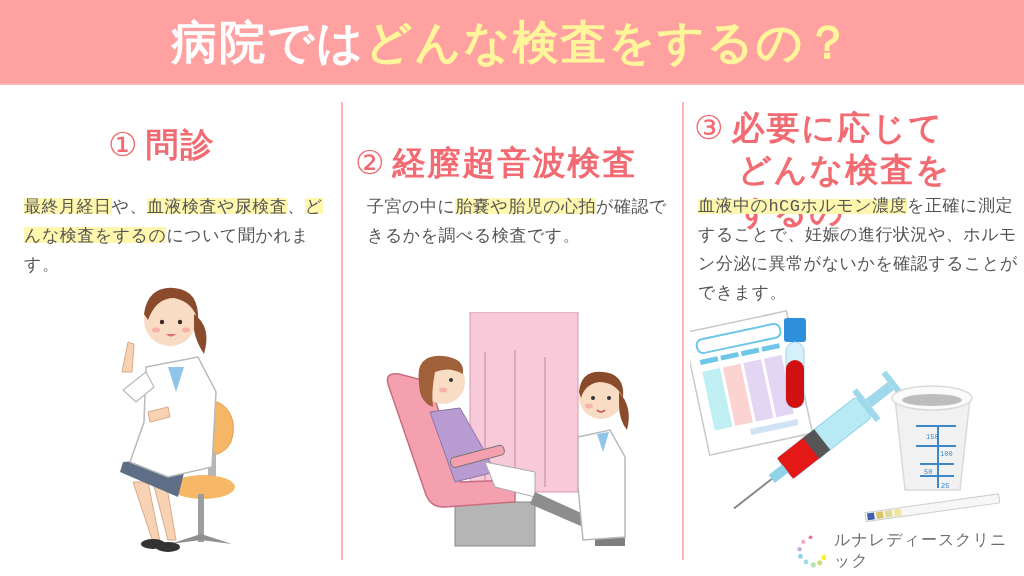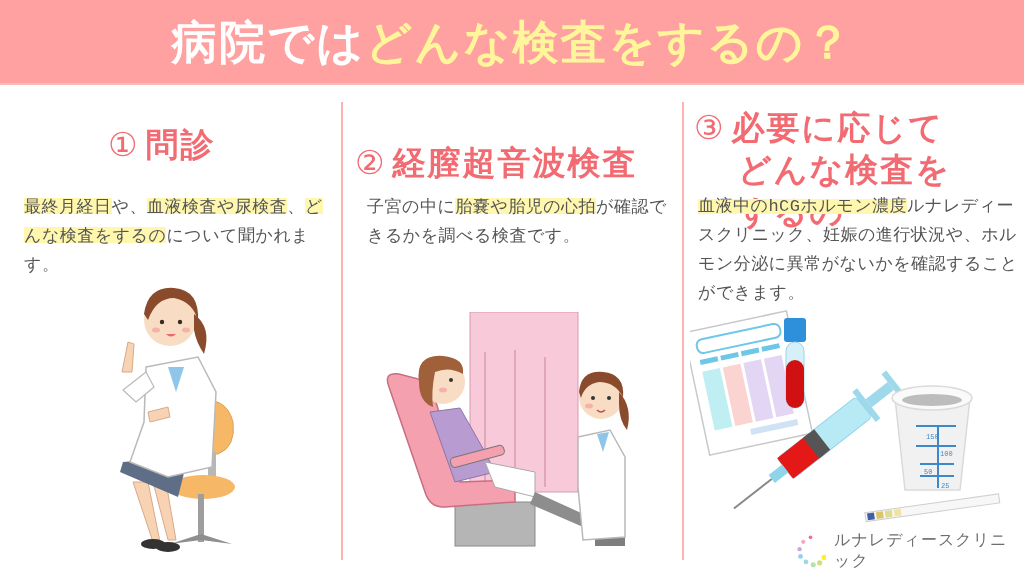"ルナレディースクリニック、妊娠の進行状況や、ホルモン分泌に異常がないかを確認する" span { text: ルナレディースクリニック -> を正確に測定することで }
